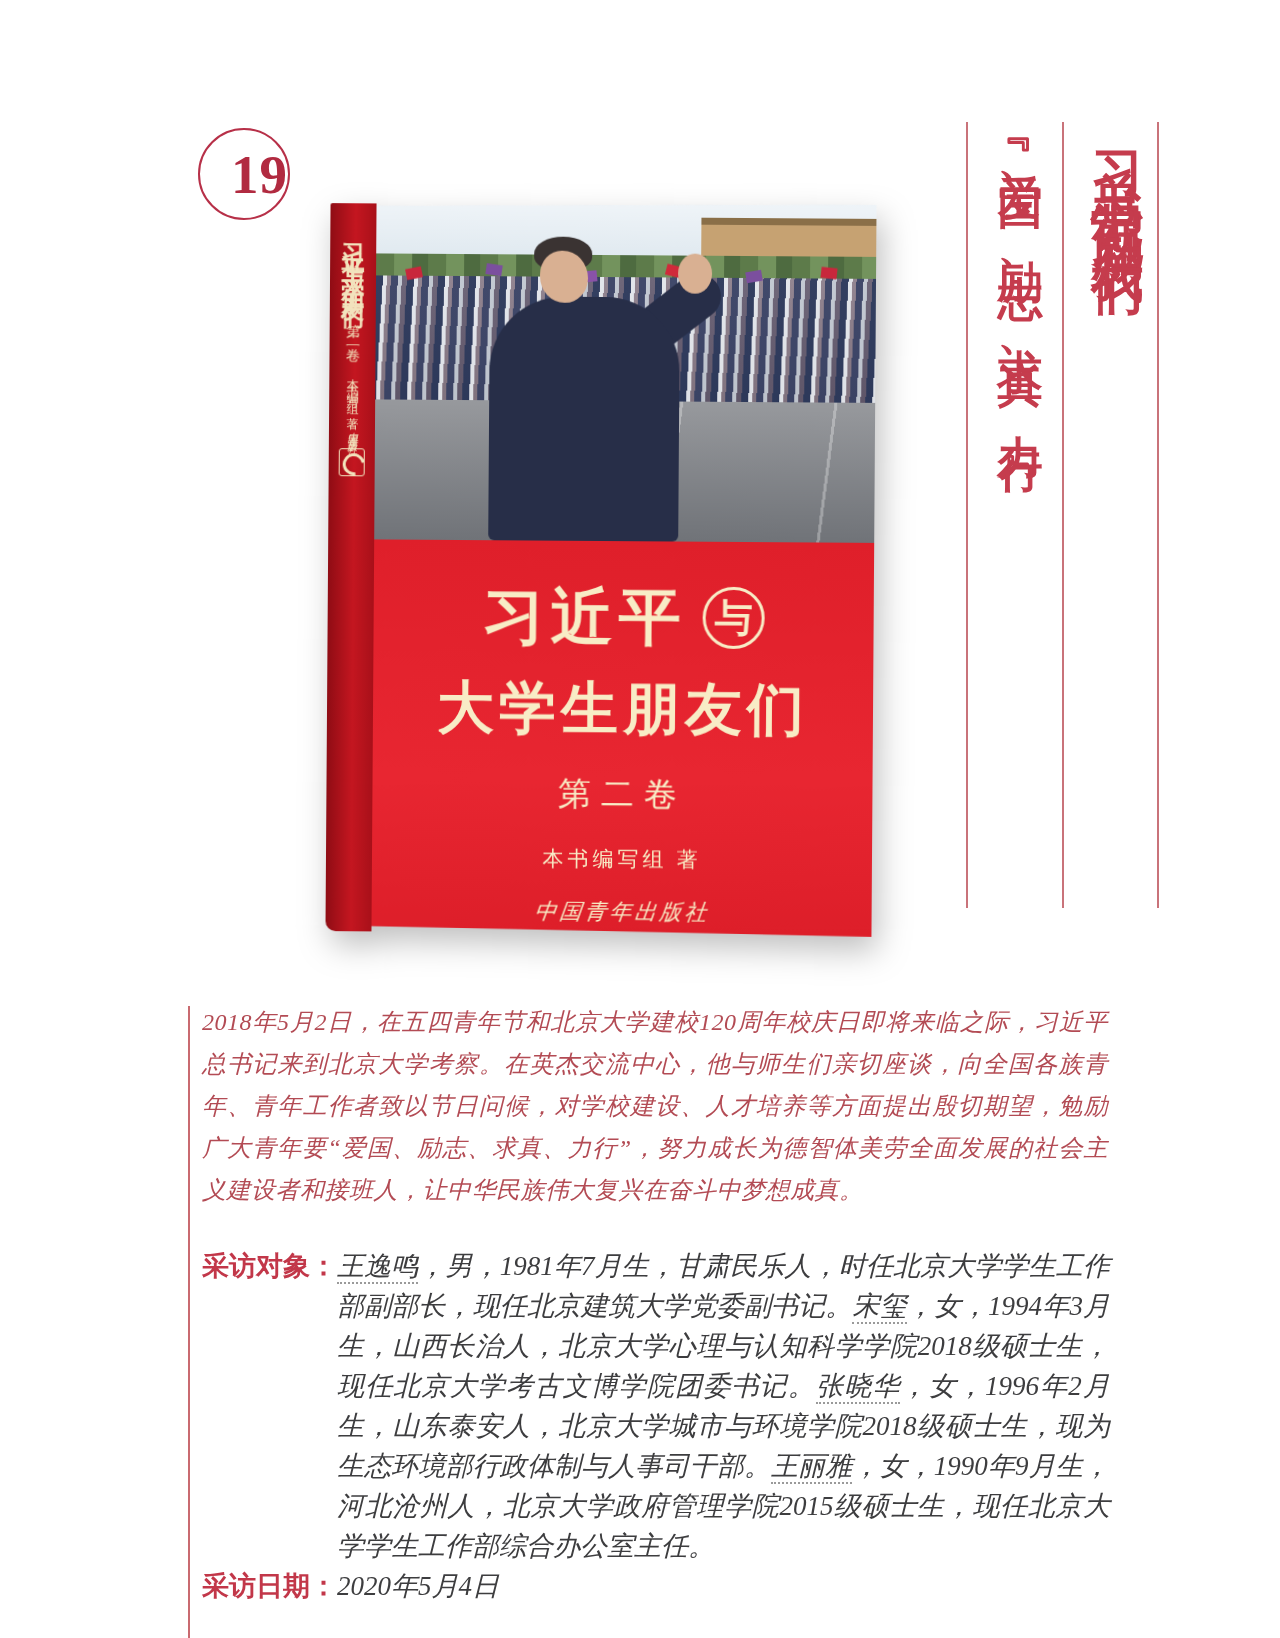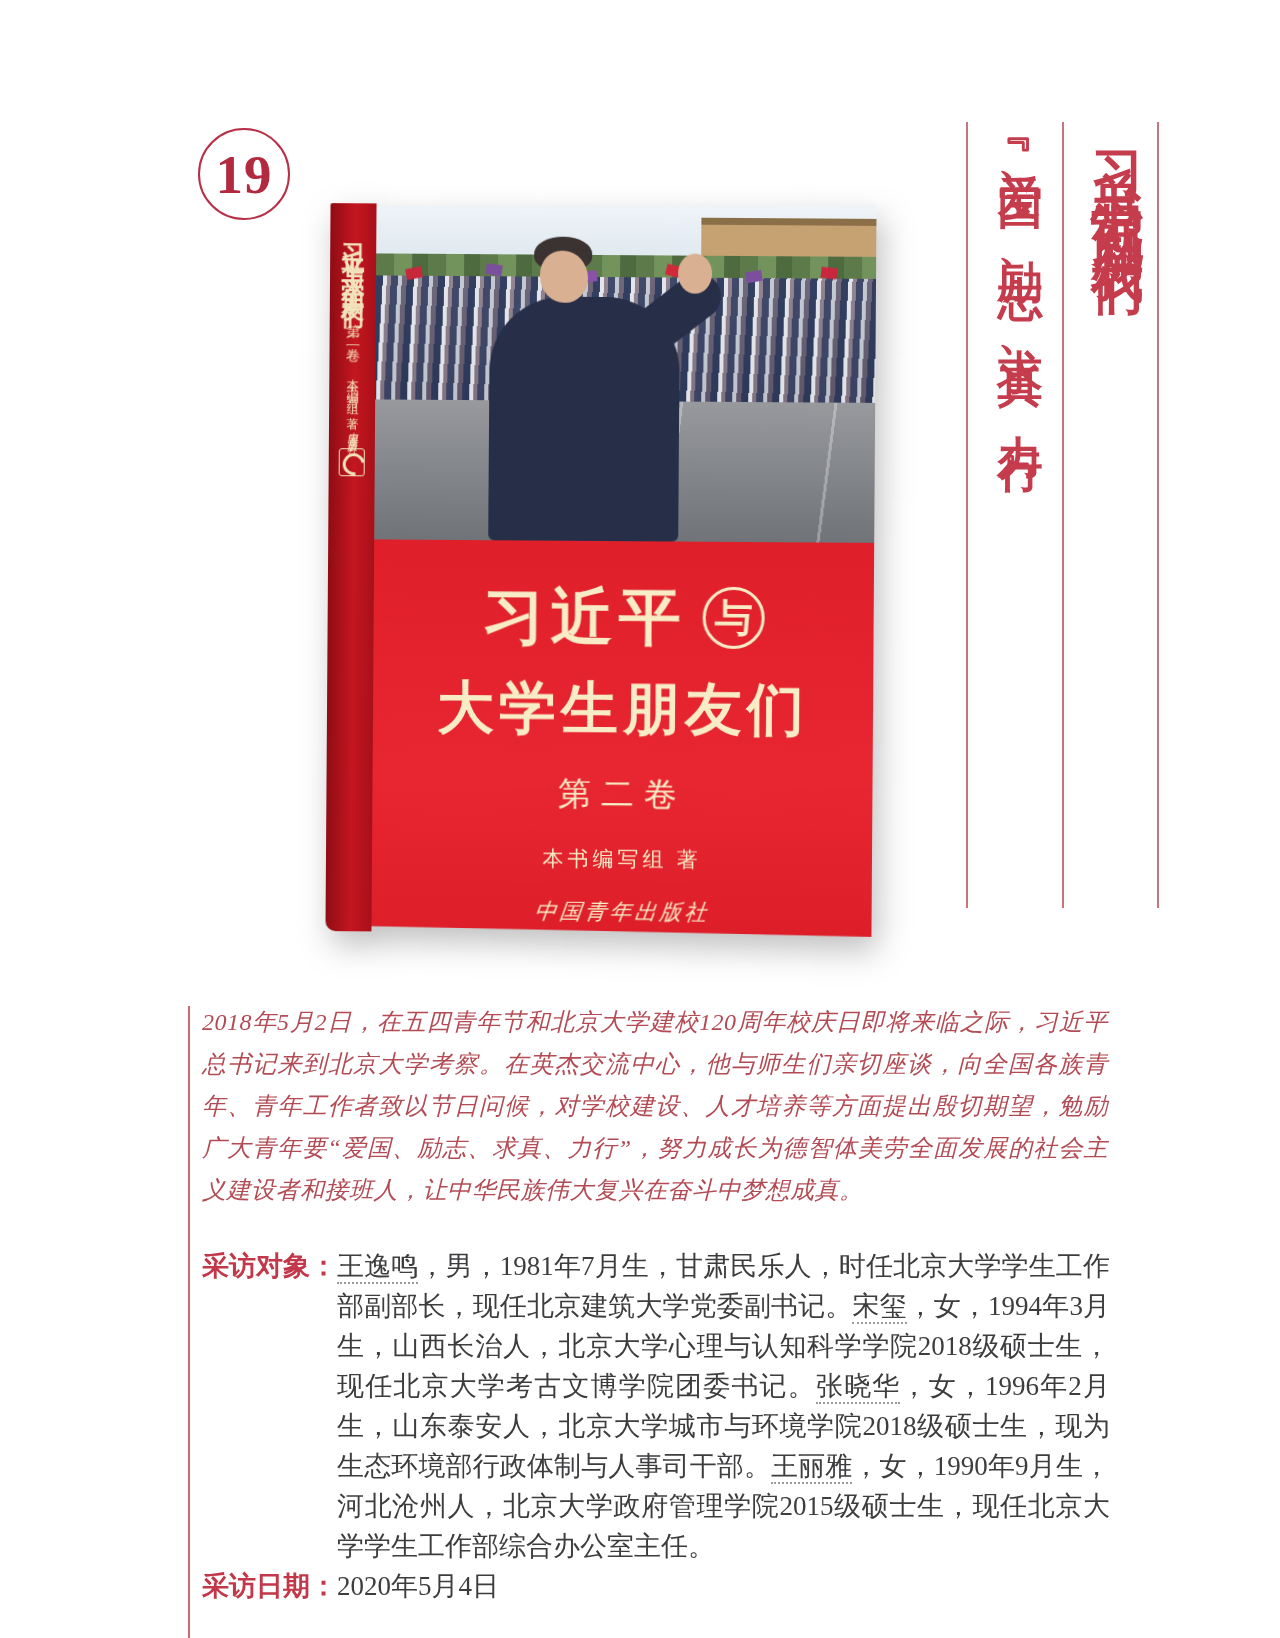"19" .badge { justify-content: center -> flex-end }
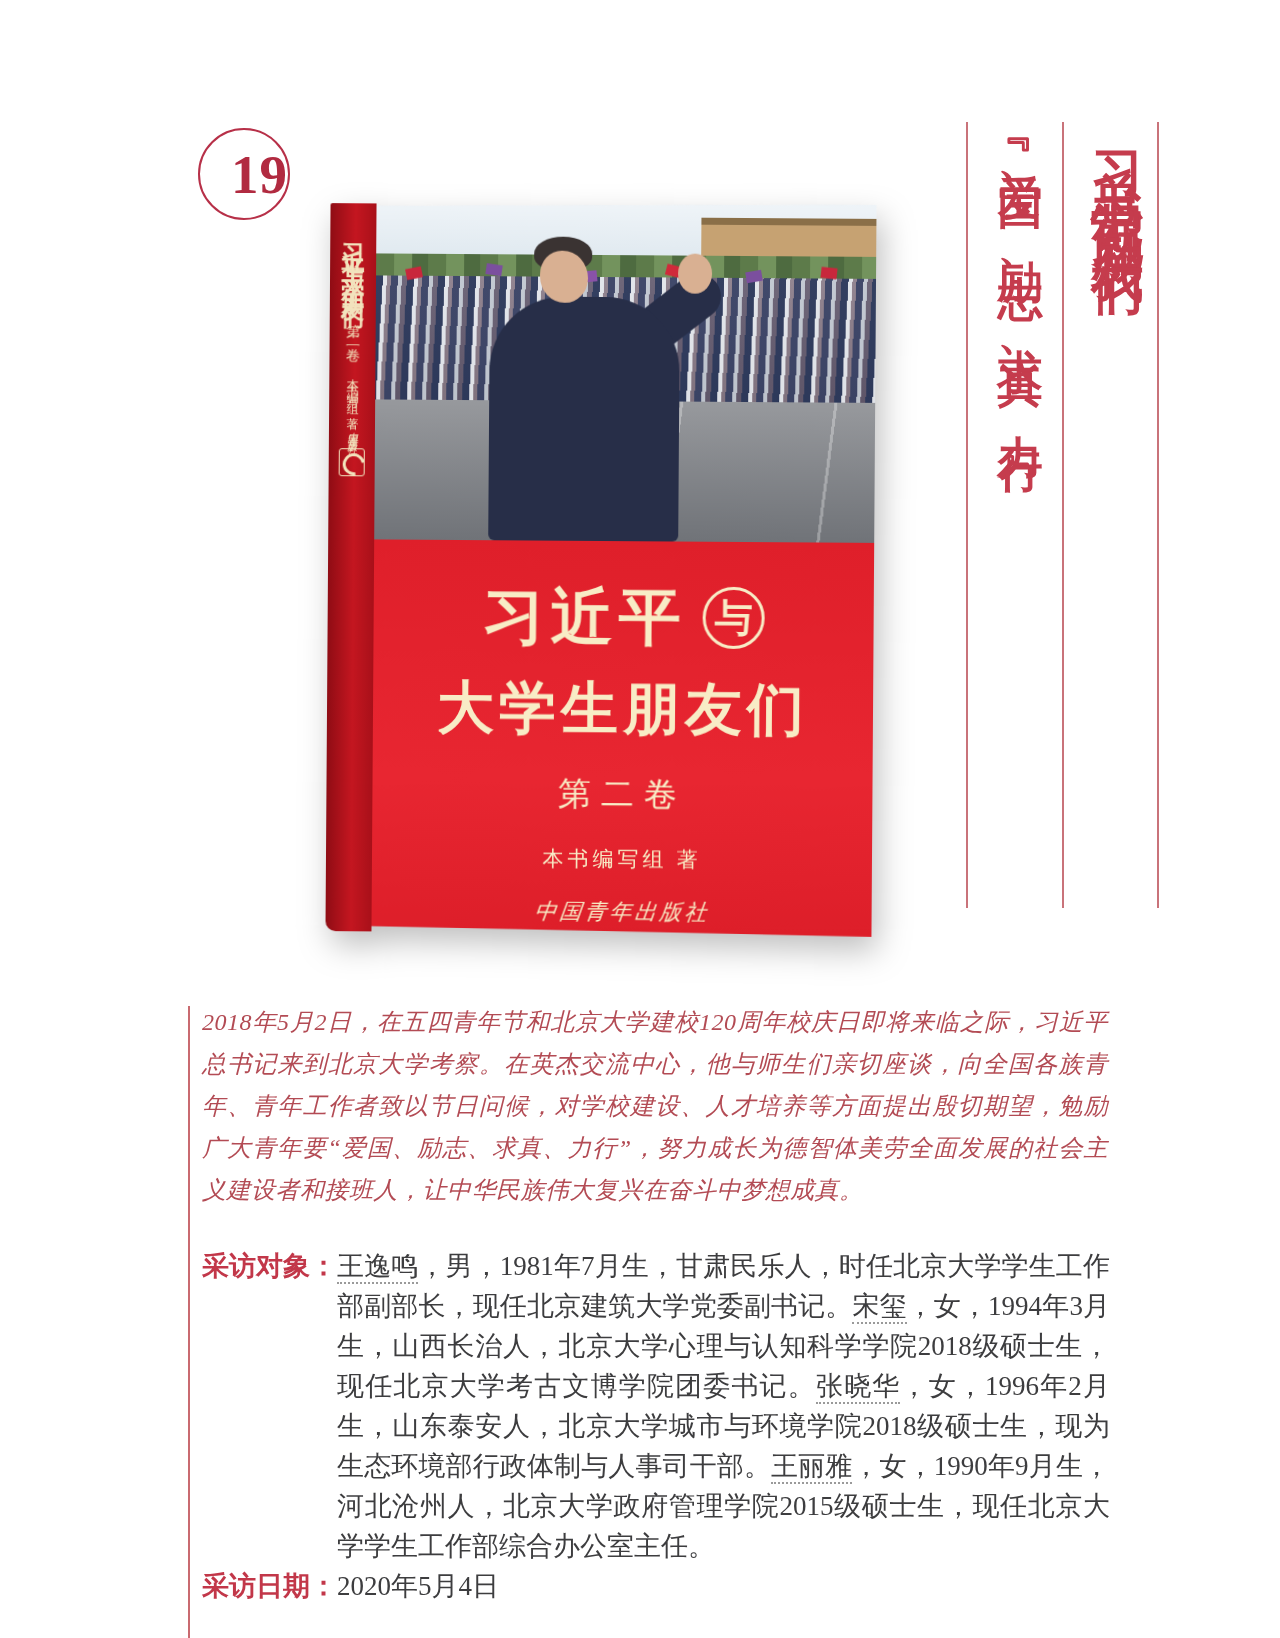"王逸鸣，男，1981年7月生，甘肃民乐人，时任北京大学学生工作部副部长，现任北京" .iv-value { font-style: none -> italic }
